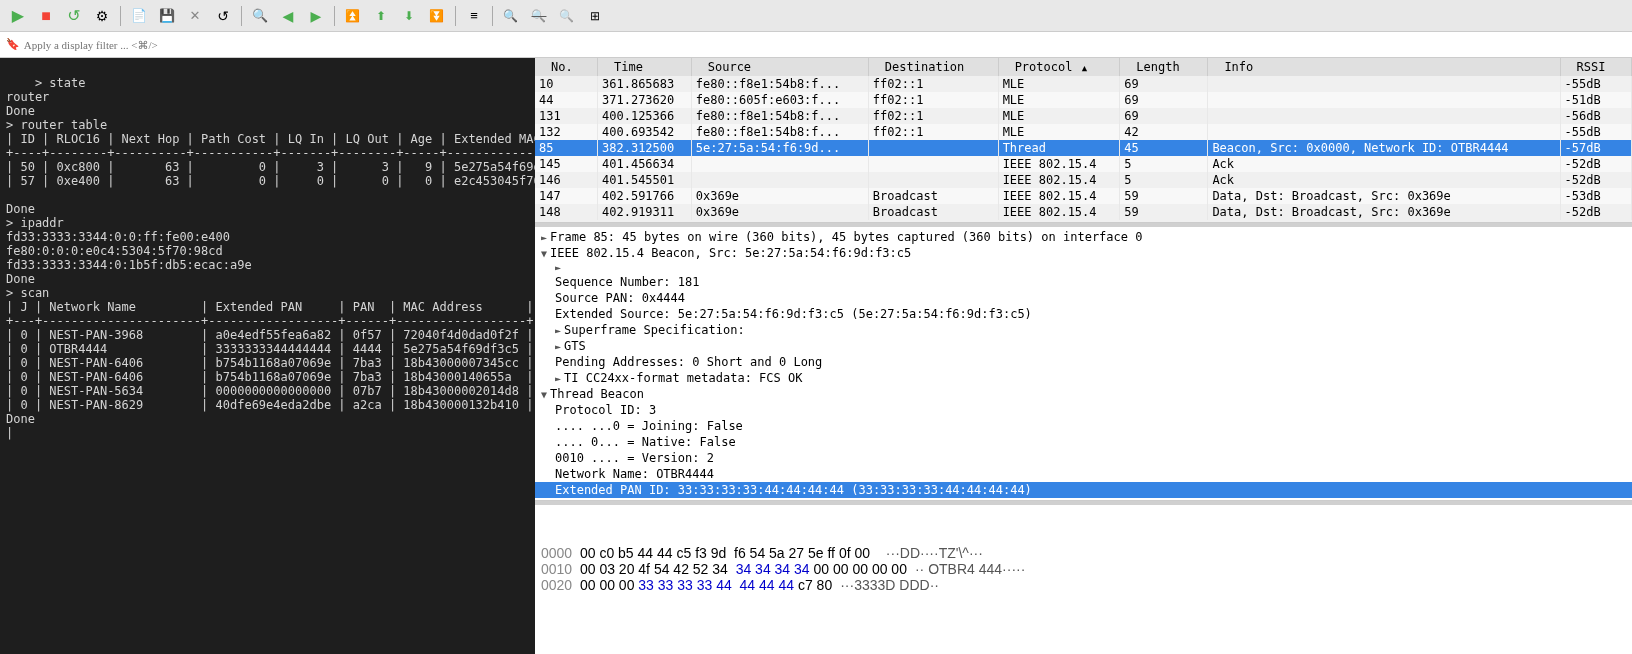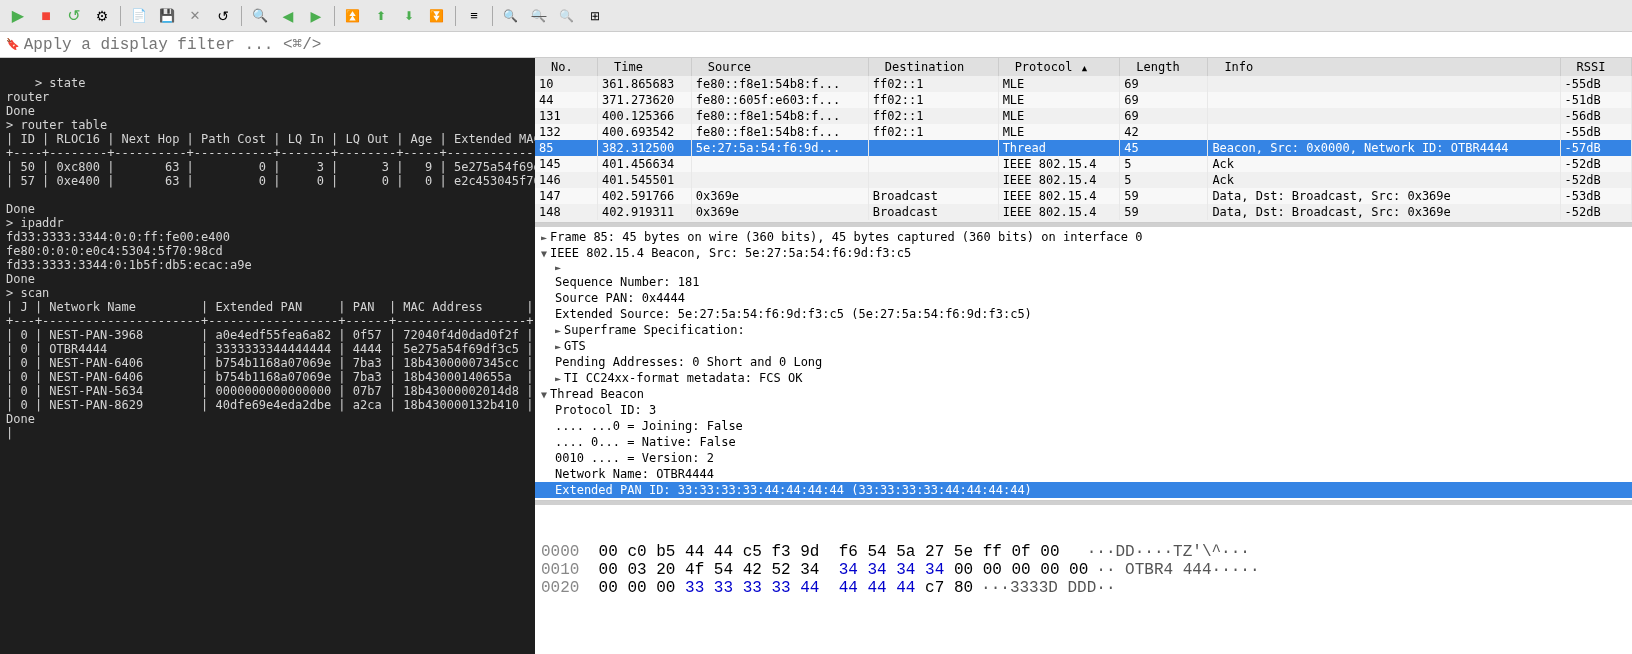"Apply a display filter ..." input { font-family: Liberation Mono, monospace -> Liberation Serif, serif; font-size: 16px -> 11px }
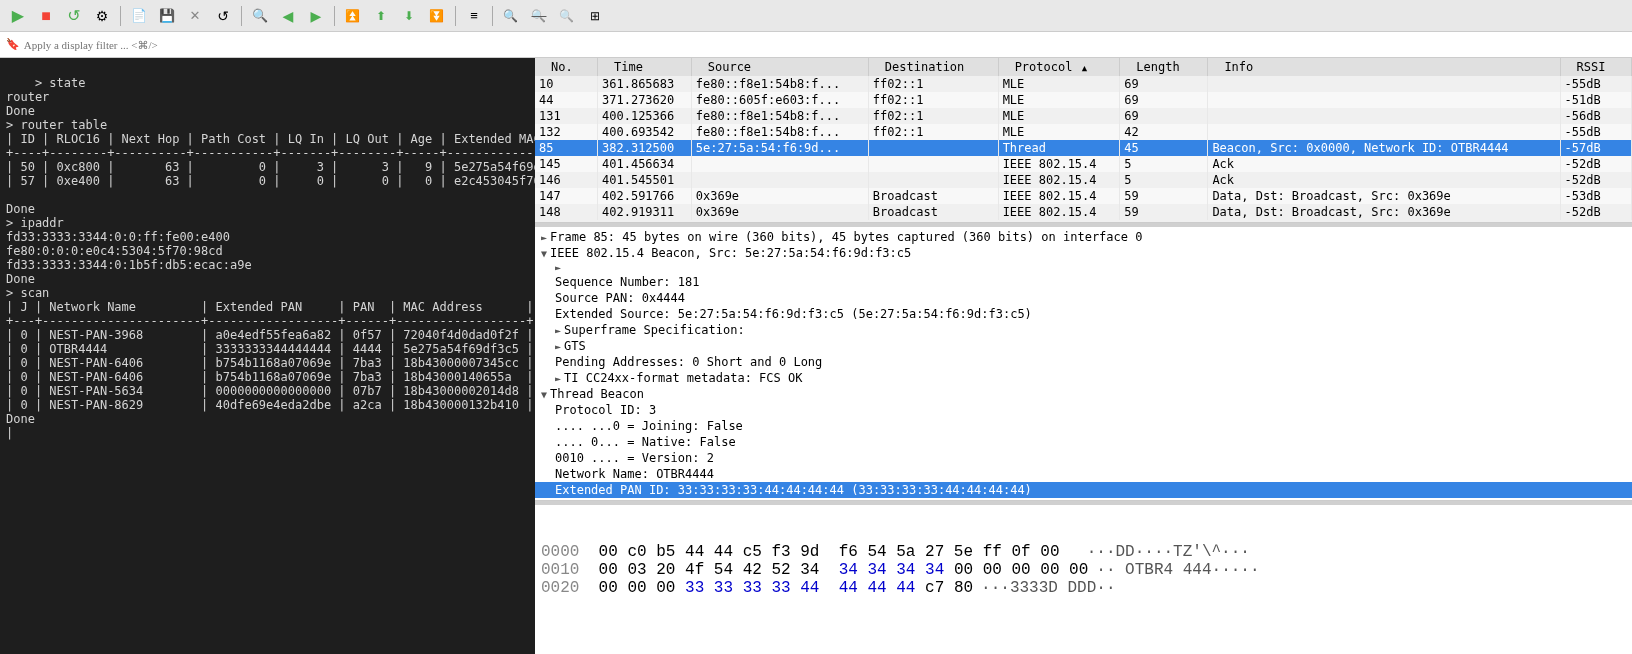"0000 00 c0 b5 44" #hex-dump { font-family: Liberation Mono, monospace -> Liberation Sans, sans-serif; font-size: 16px -> 14px; padding: 2px 6px -> 8px 6px }
